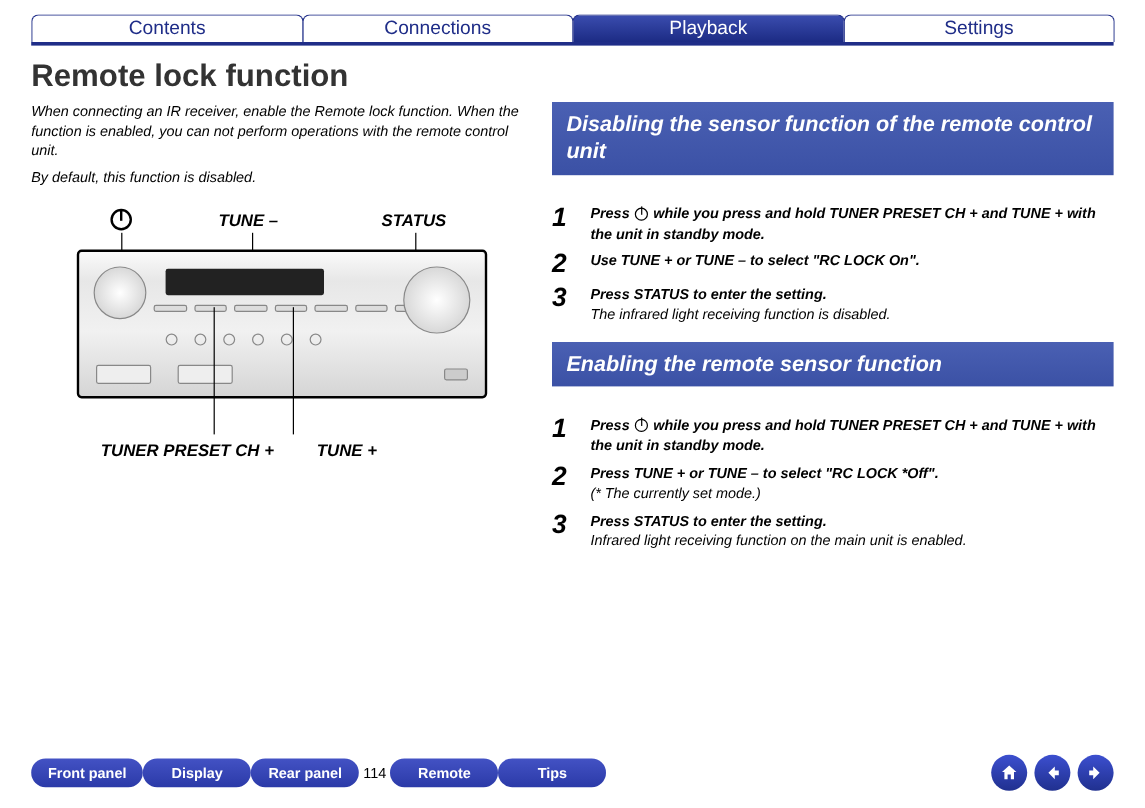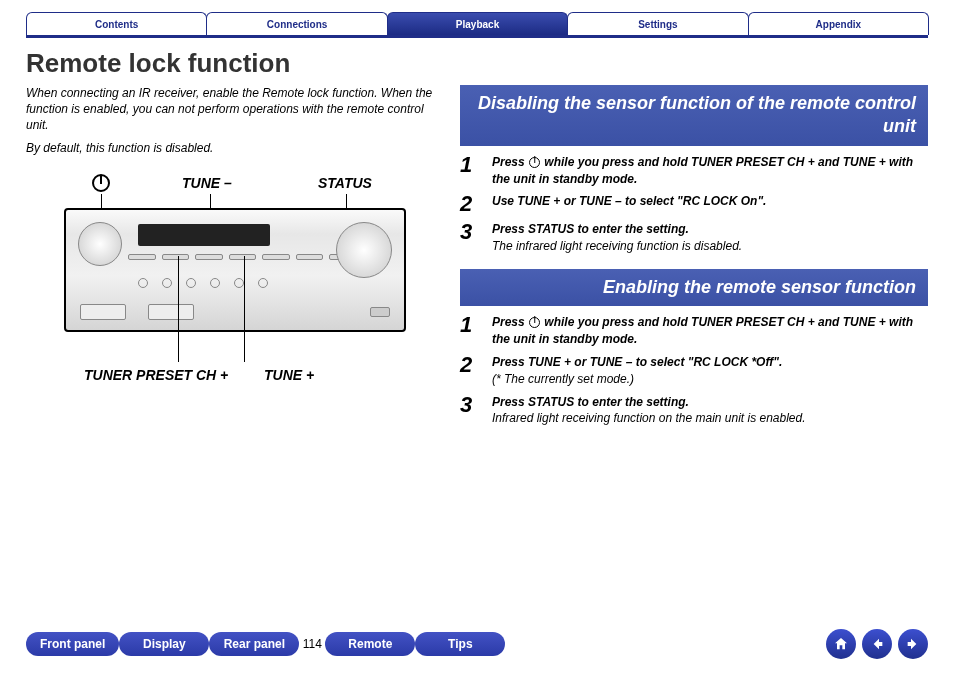"Contents" .tab { font-size: 10px -> 16px; font-weight: bold -> normal }
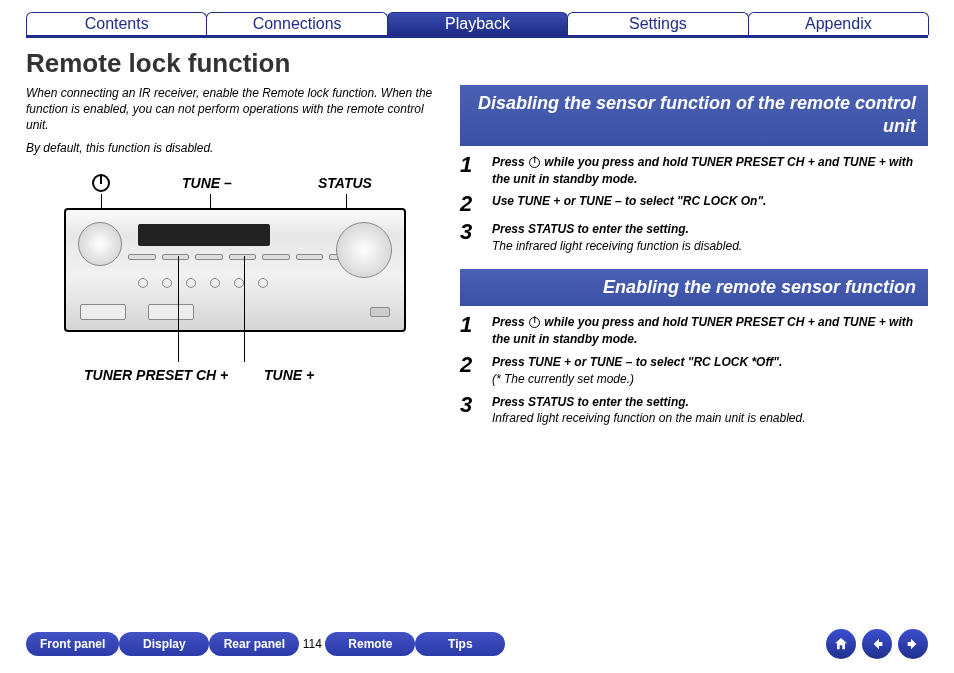"Appendix" div.tab { html: <div>Appendix</div> -> none }
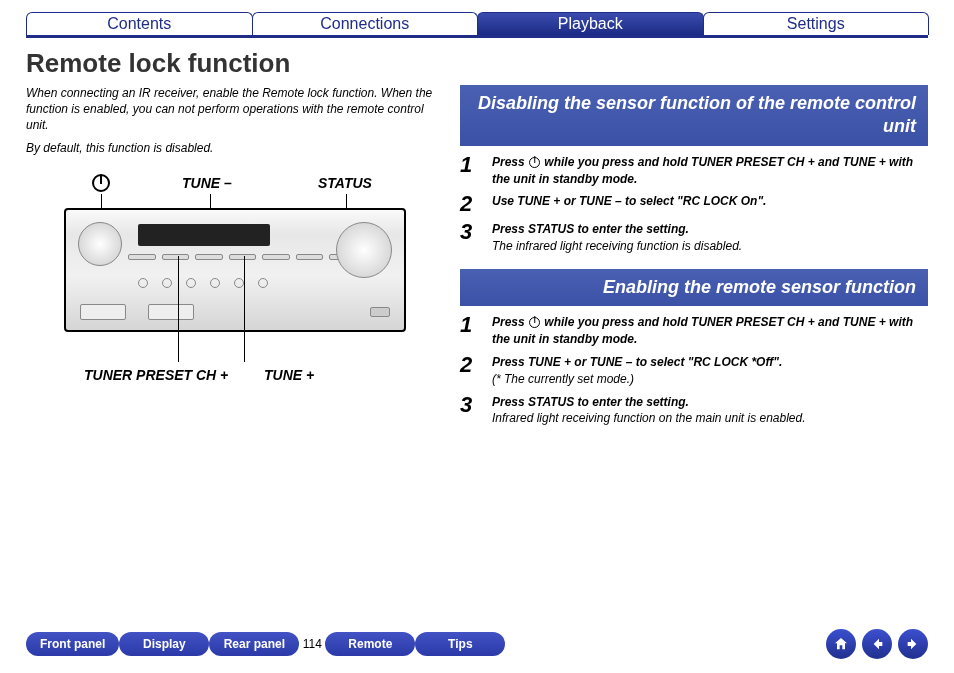"Disabling the sensor function of" .section-head { margin-bottom: 8px -> 24px; text-align: right -> none }
